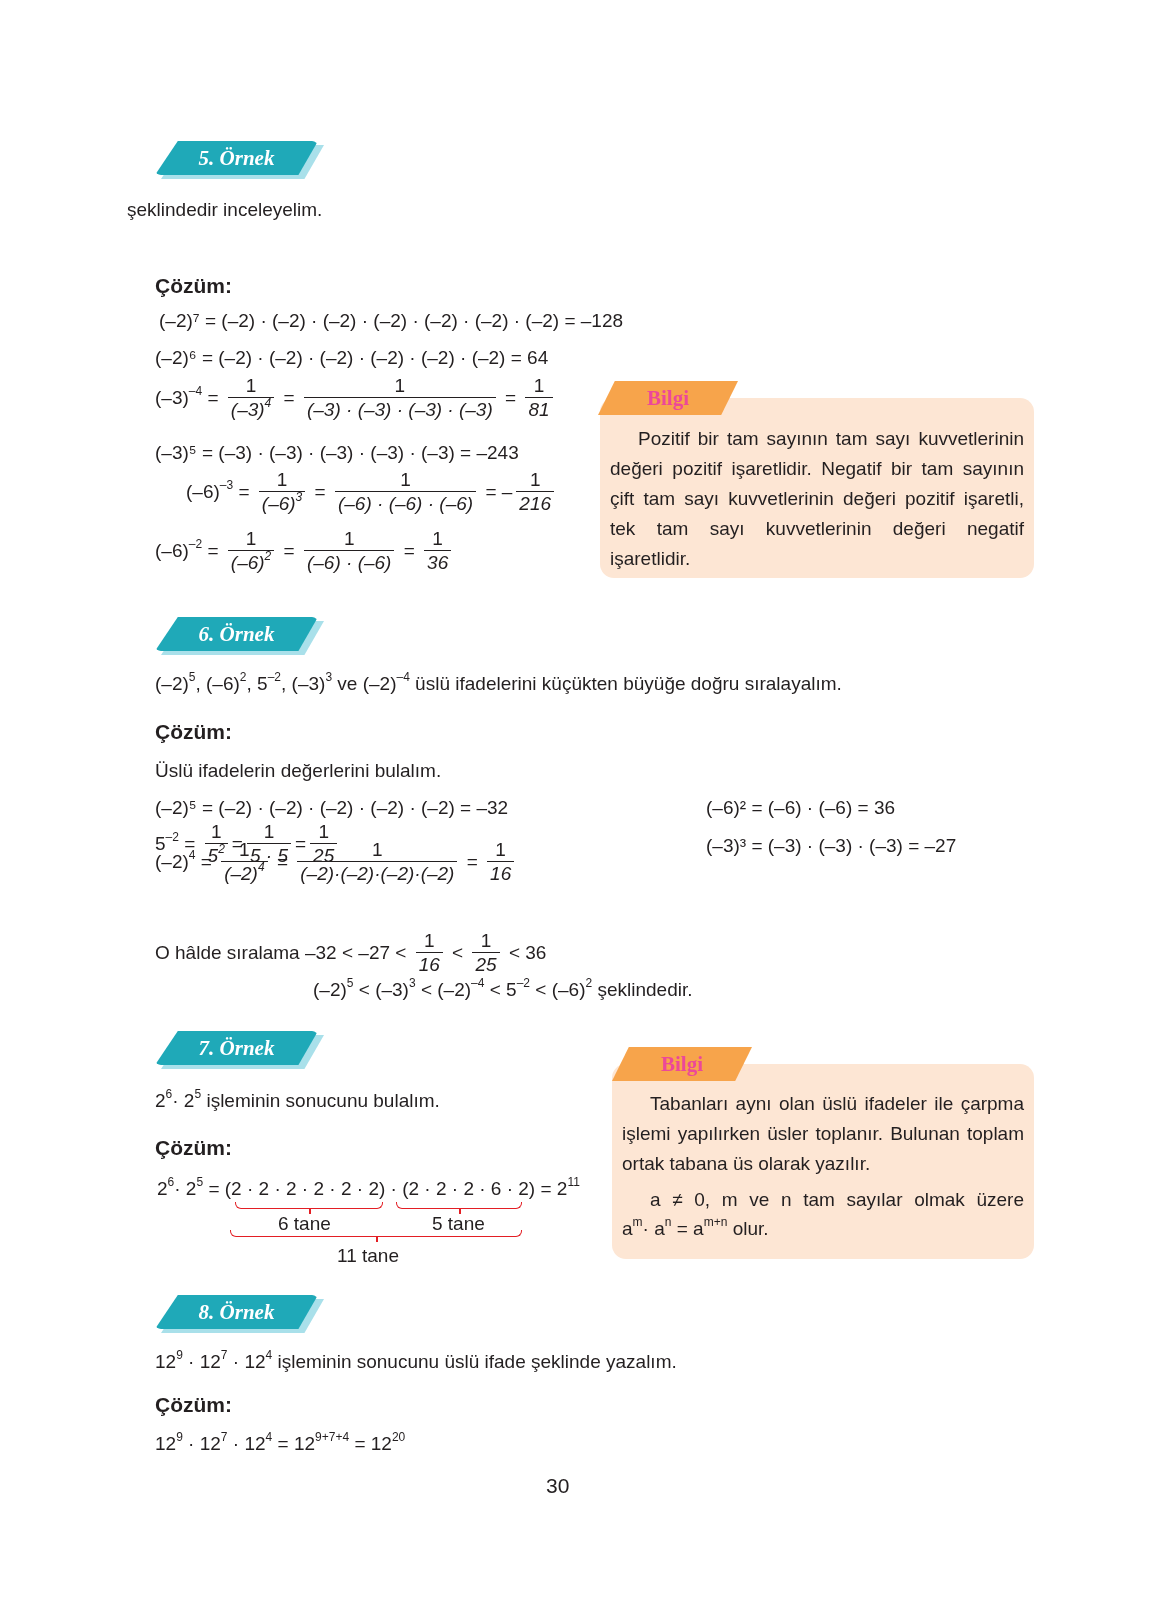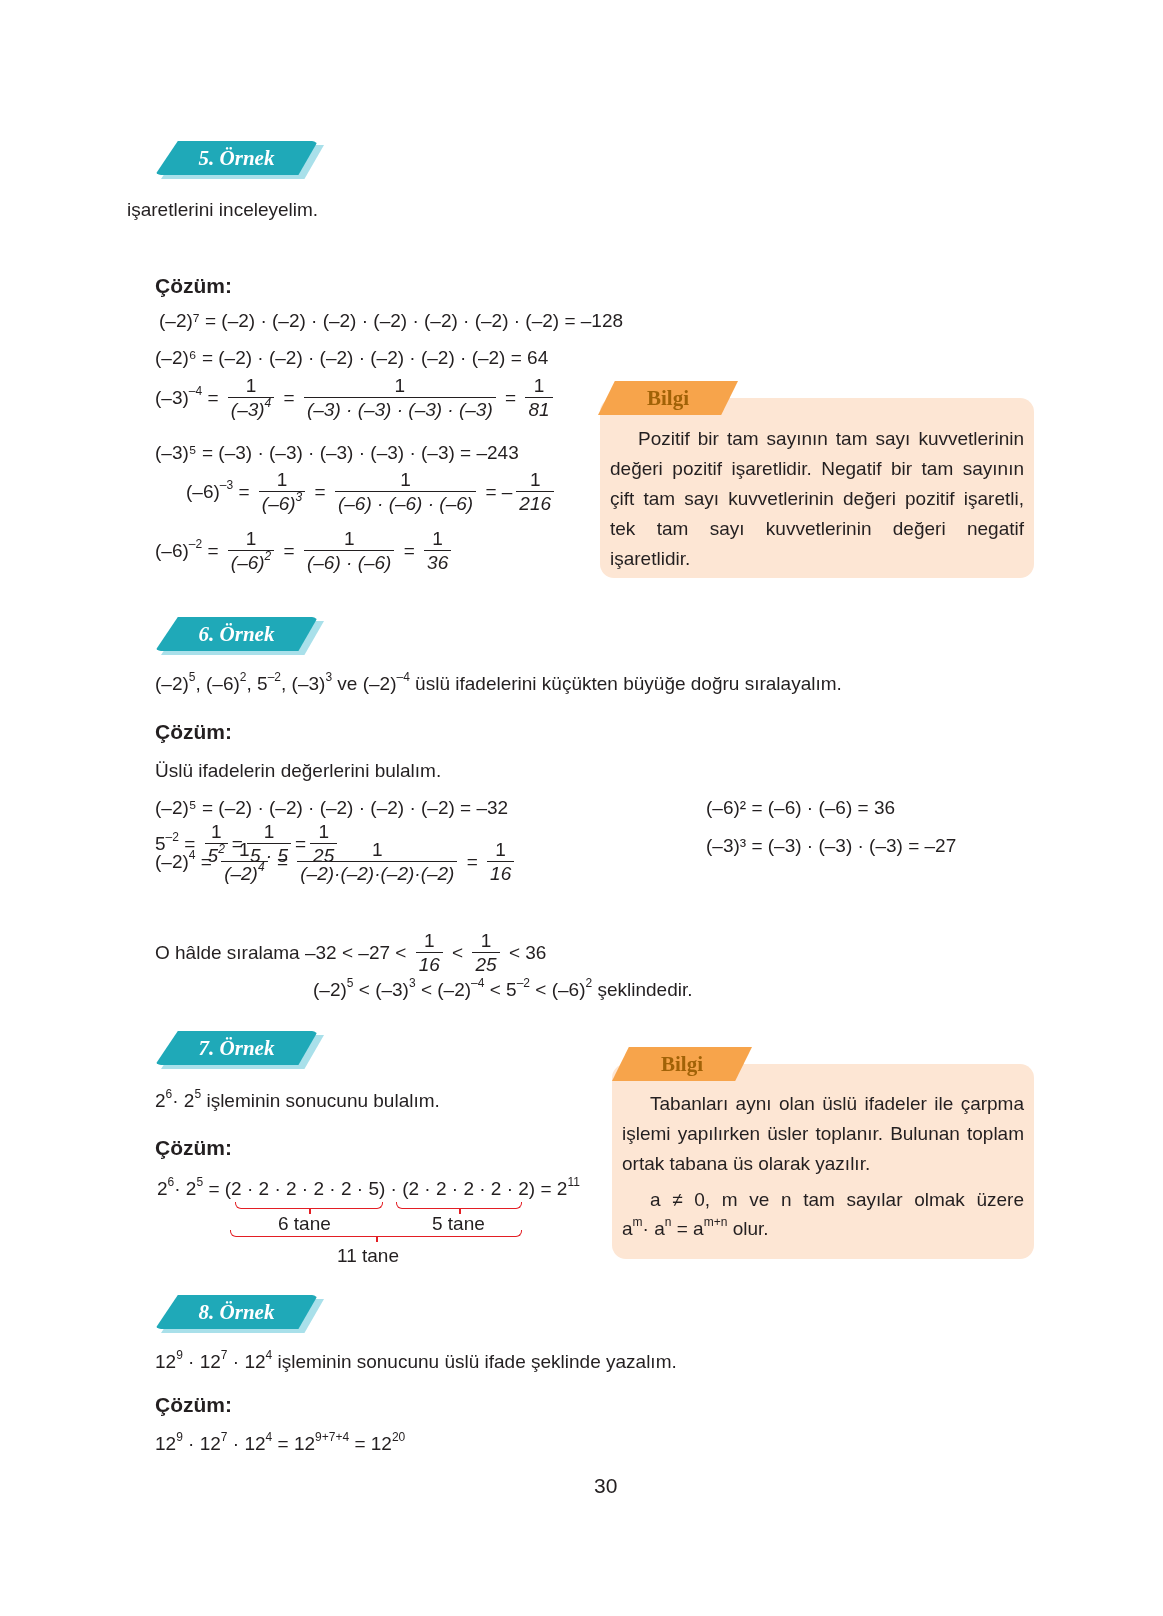"işaretlerini inceleyelim." div { text: işaretlerini -> şeklindedir }
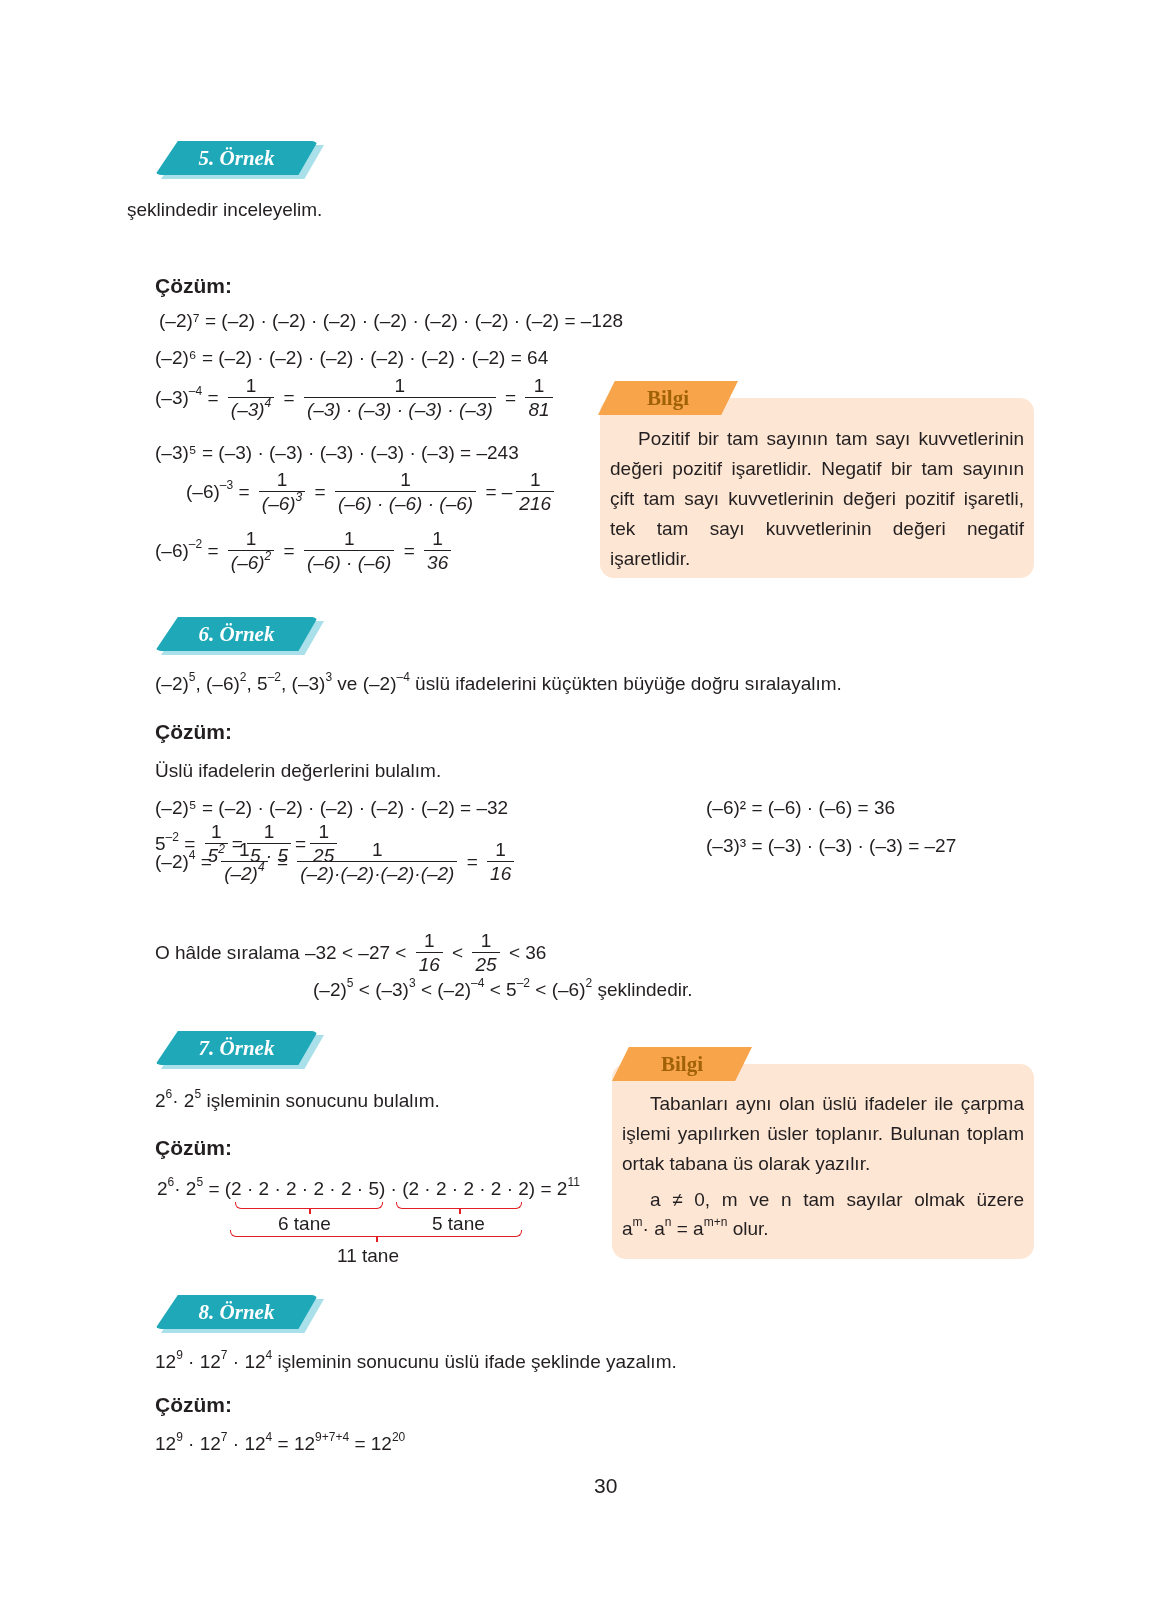"Bilgi" .bilgi-tab .label { color: #a16207 -> #ec4899 }
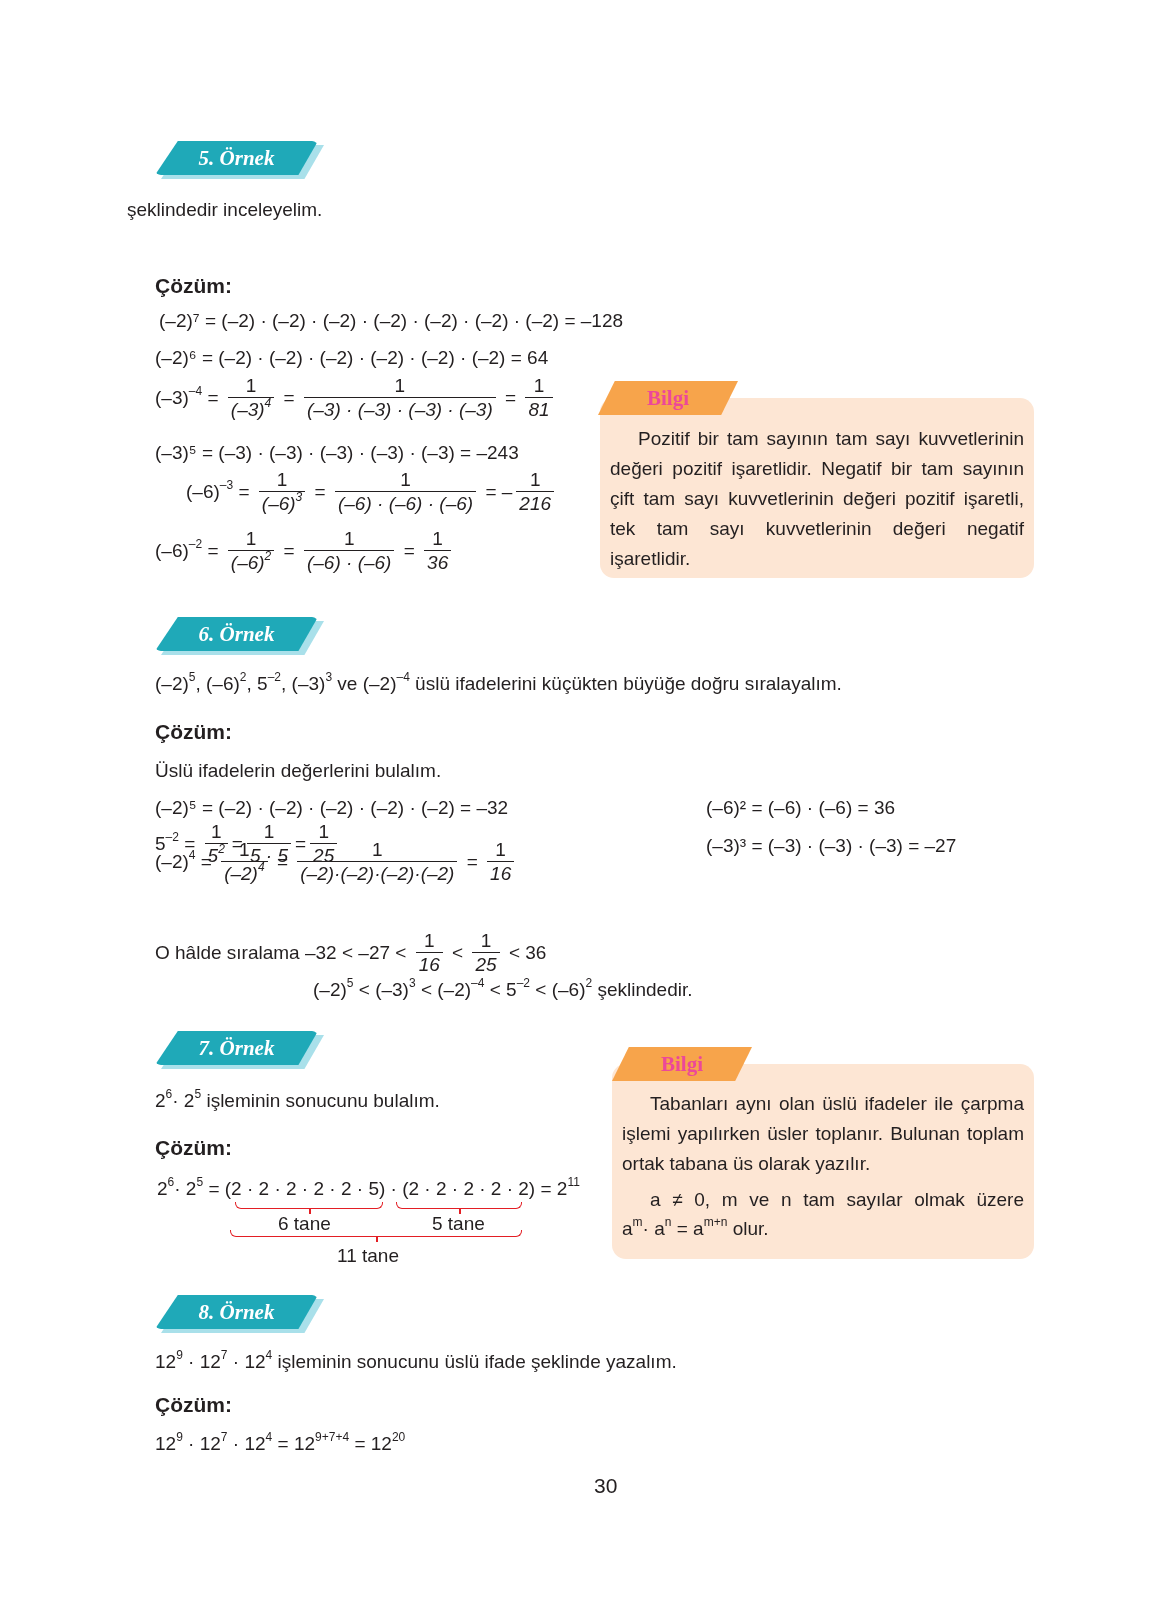"= (2 · 2 ·" span { text: 5) · (2 · 2 · 2 · 2 -> 2) · (2 · 2 · 2 · 6 }
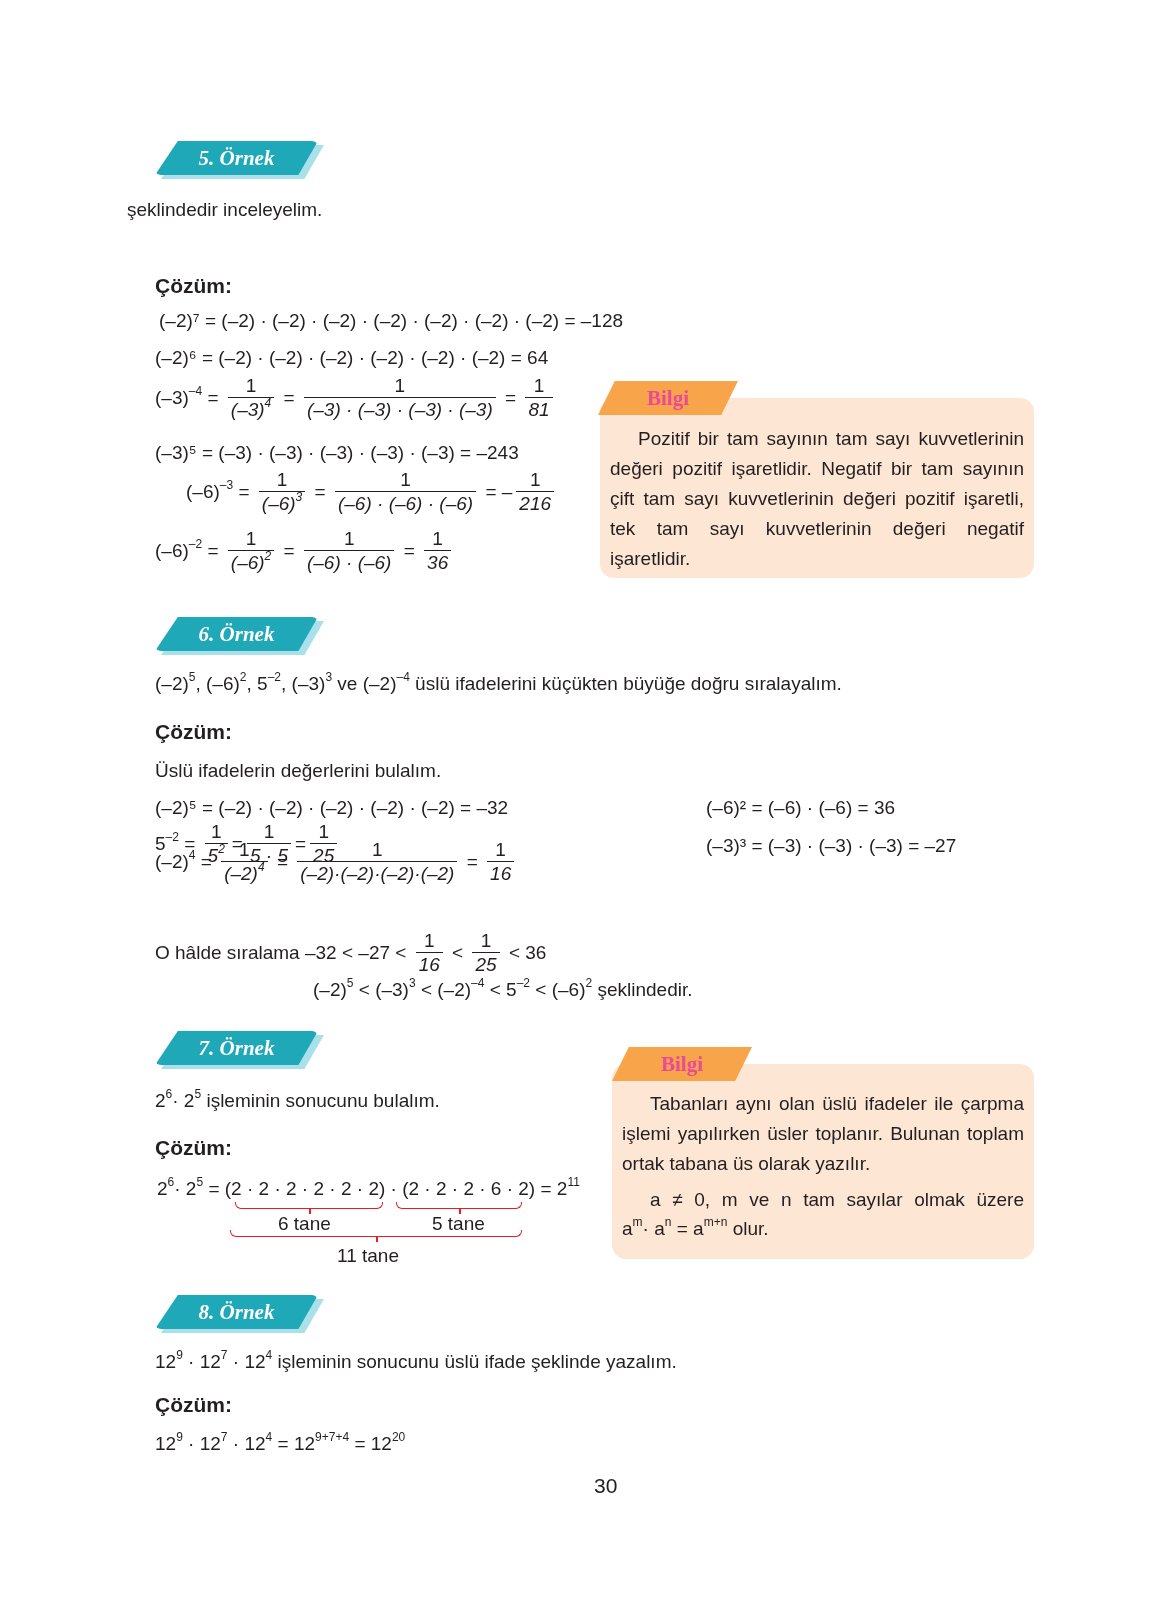"30" div.abs { left: 594px -> 546px }
